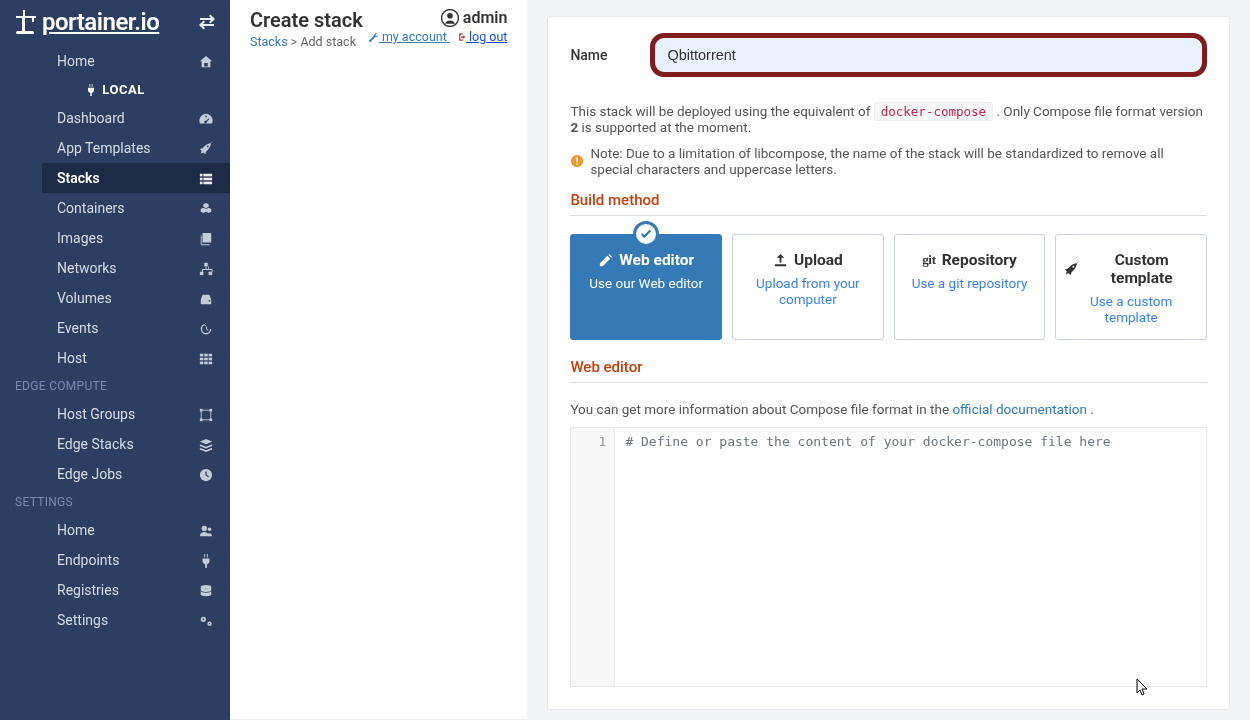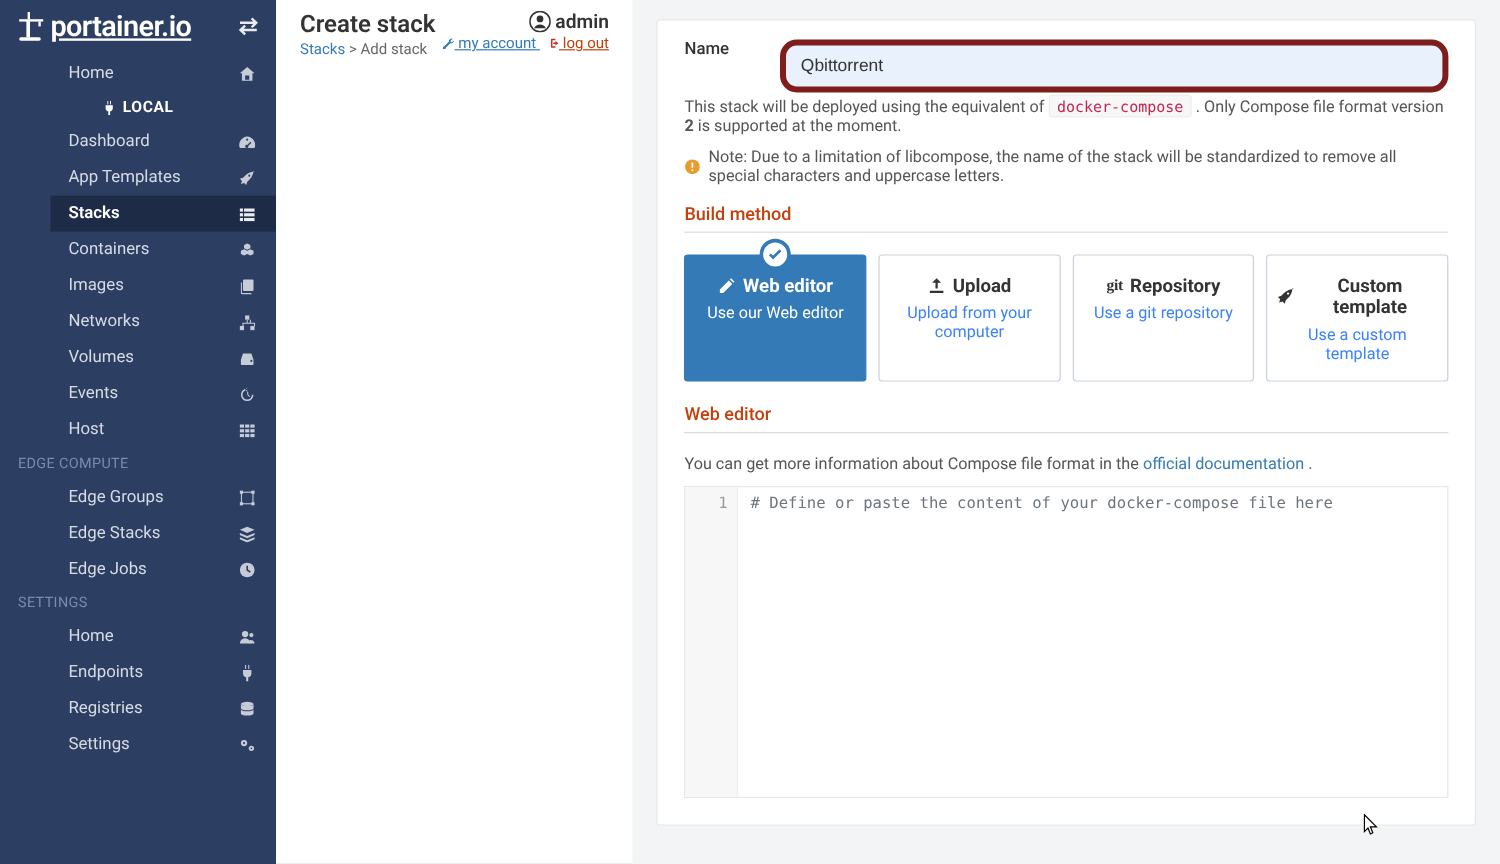"log out" .link-logout { color: #c2410c -> #1d4ed8 }
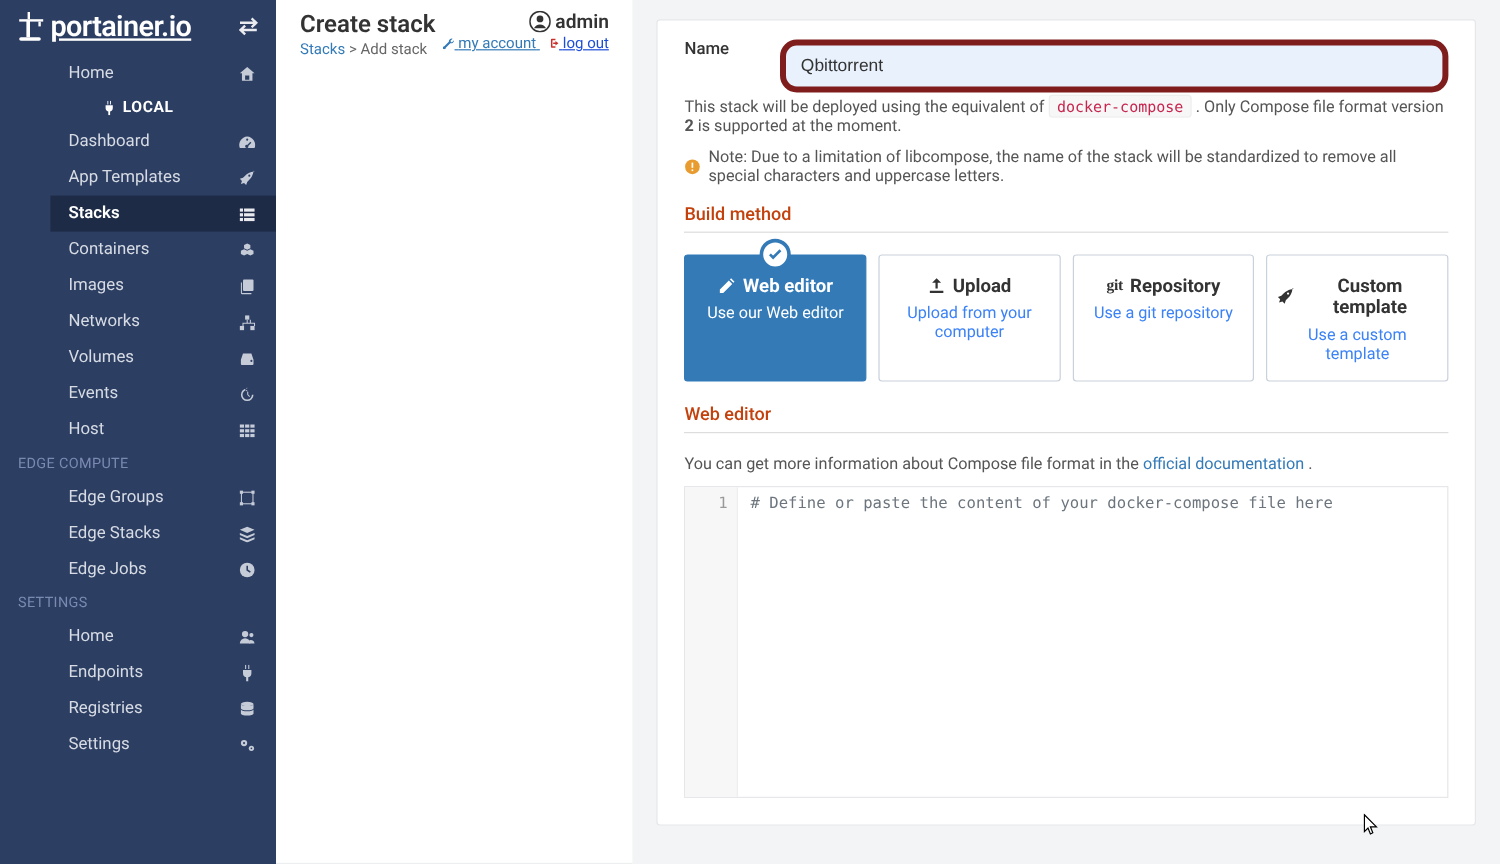"Name" .form-row { align-items: flex-start -> center; margin-bottom: 4px -> 26px }
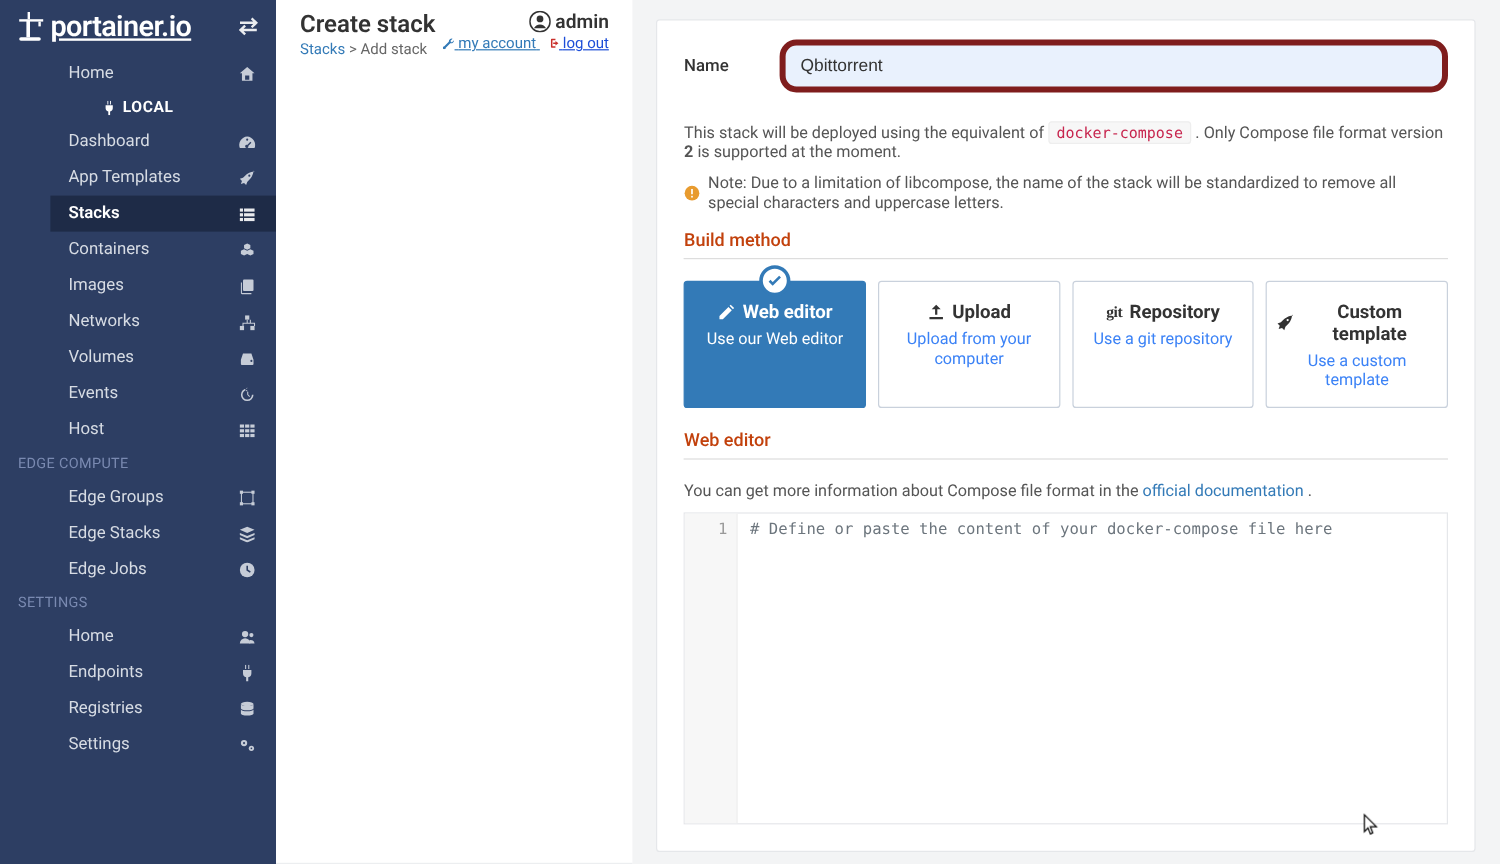"Edge Groups" span { text: Edge -> Host }
